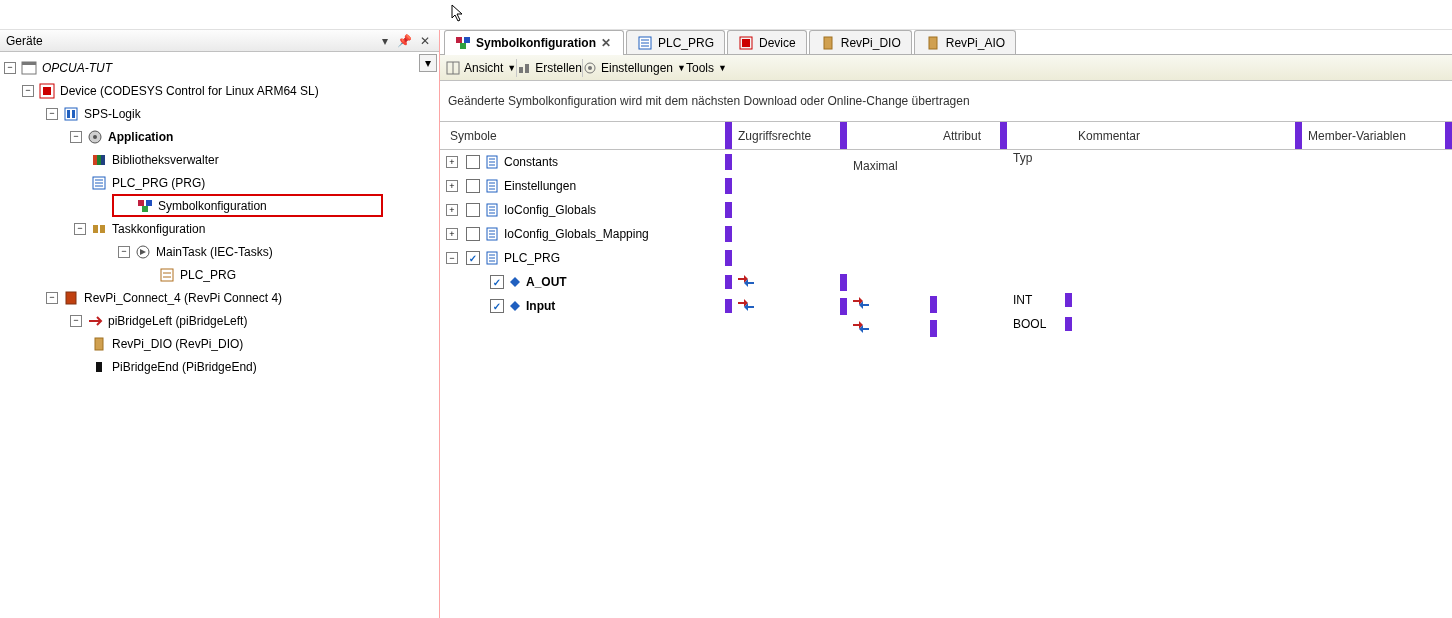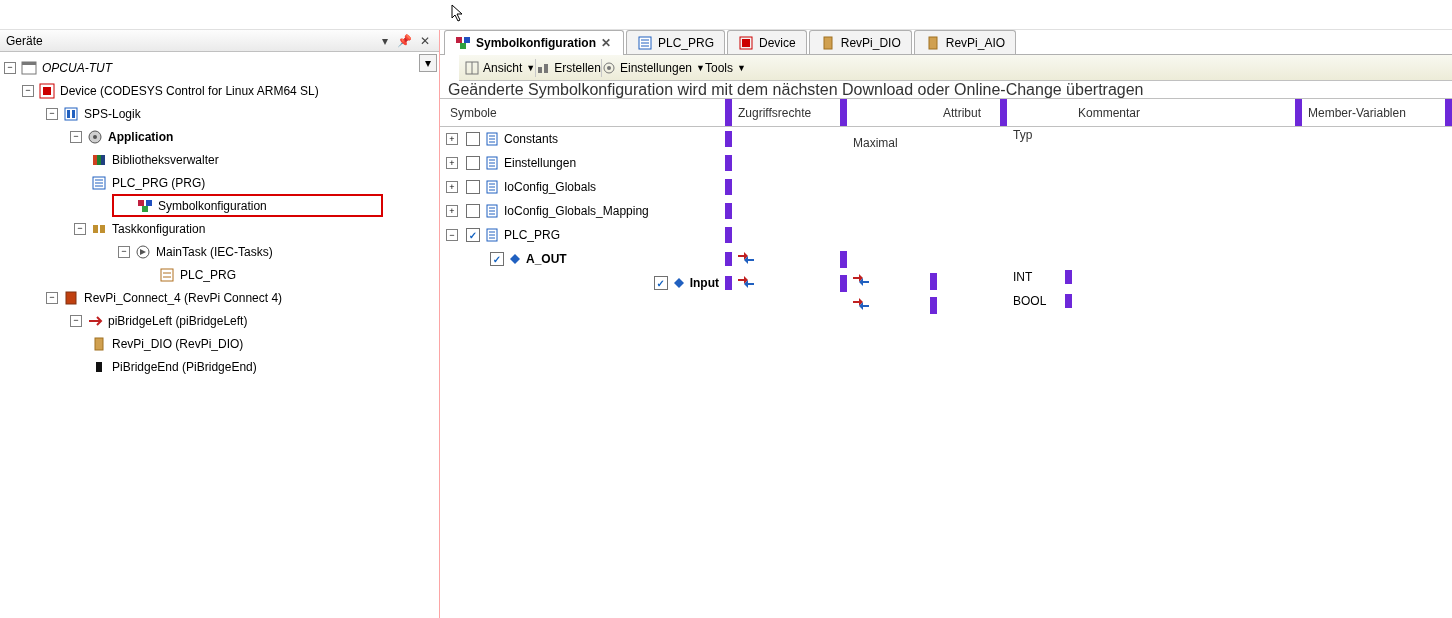"Ansicht" .toolbar { margin-left: 19px -> none }
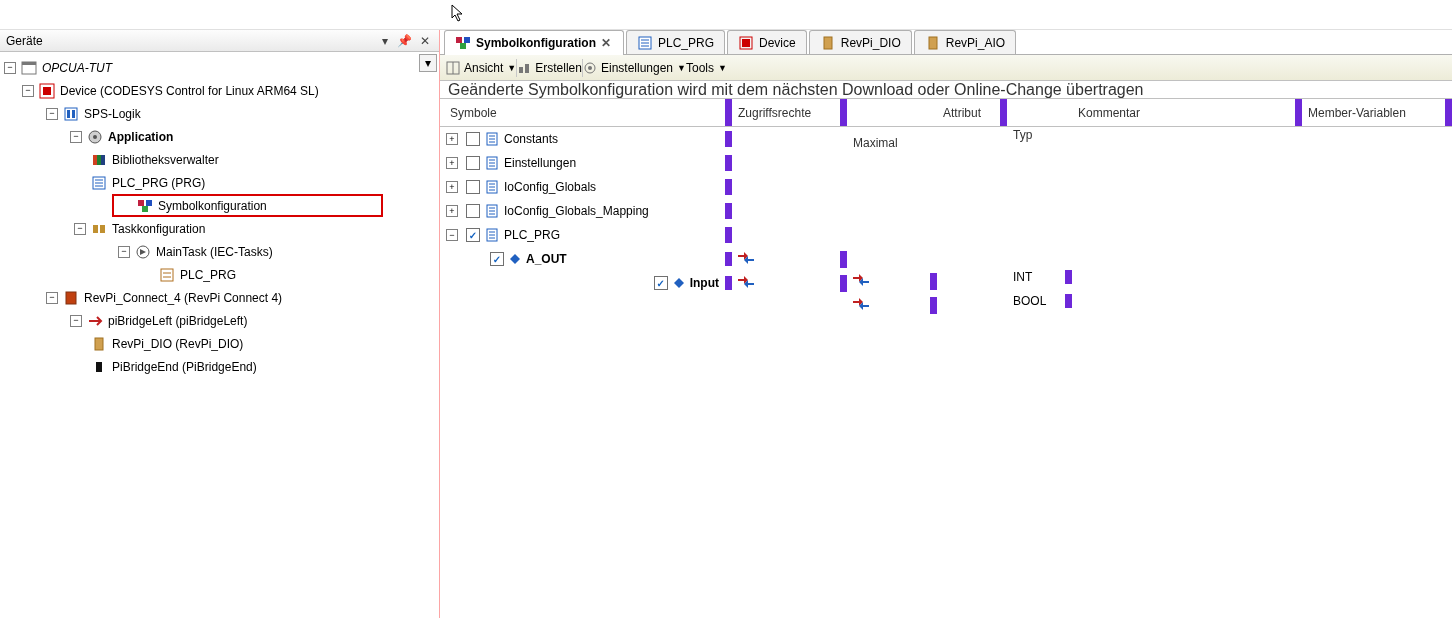"Geänderte Symbolkonfiguration wird mit" .infobar { font-size: 16px -> 12px; height: 18px -> 41px }
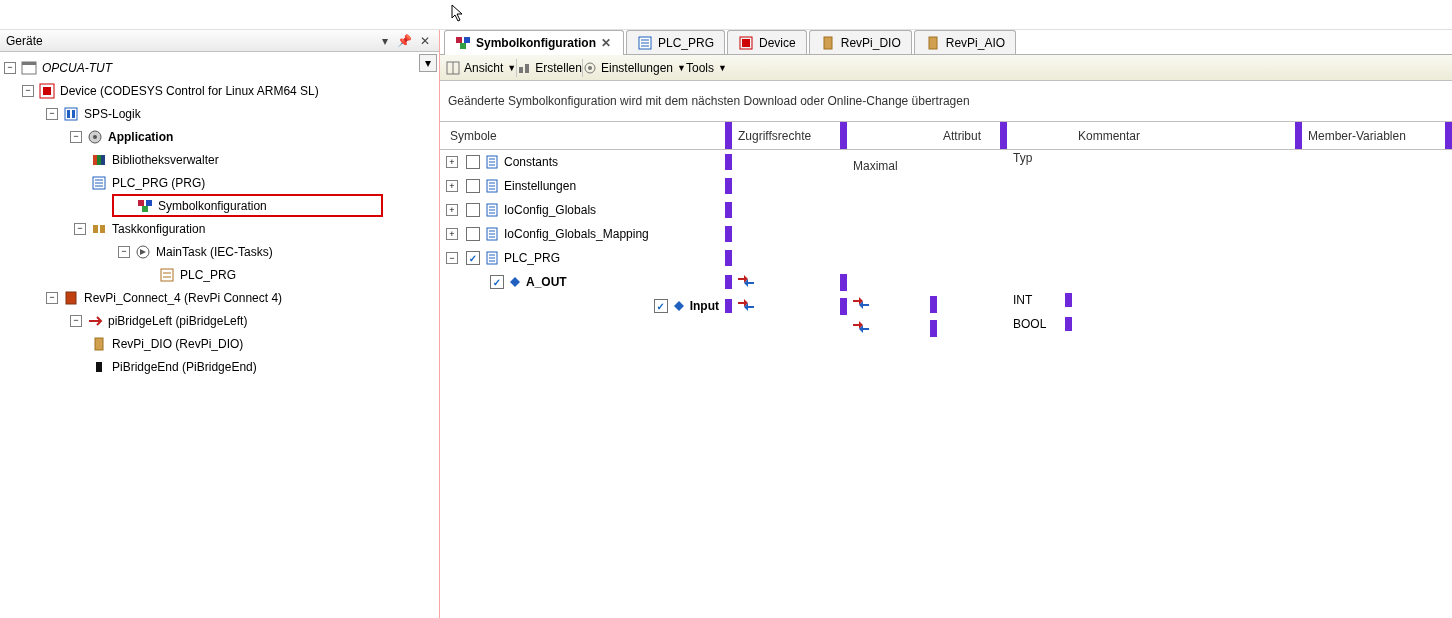"Input" div.col { justify-content: flex-end -> none }
